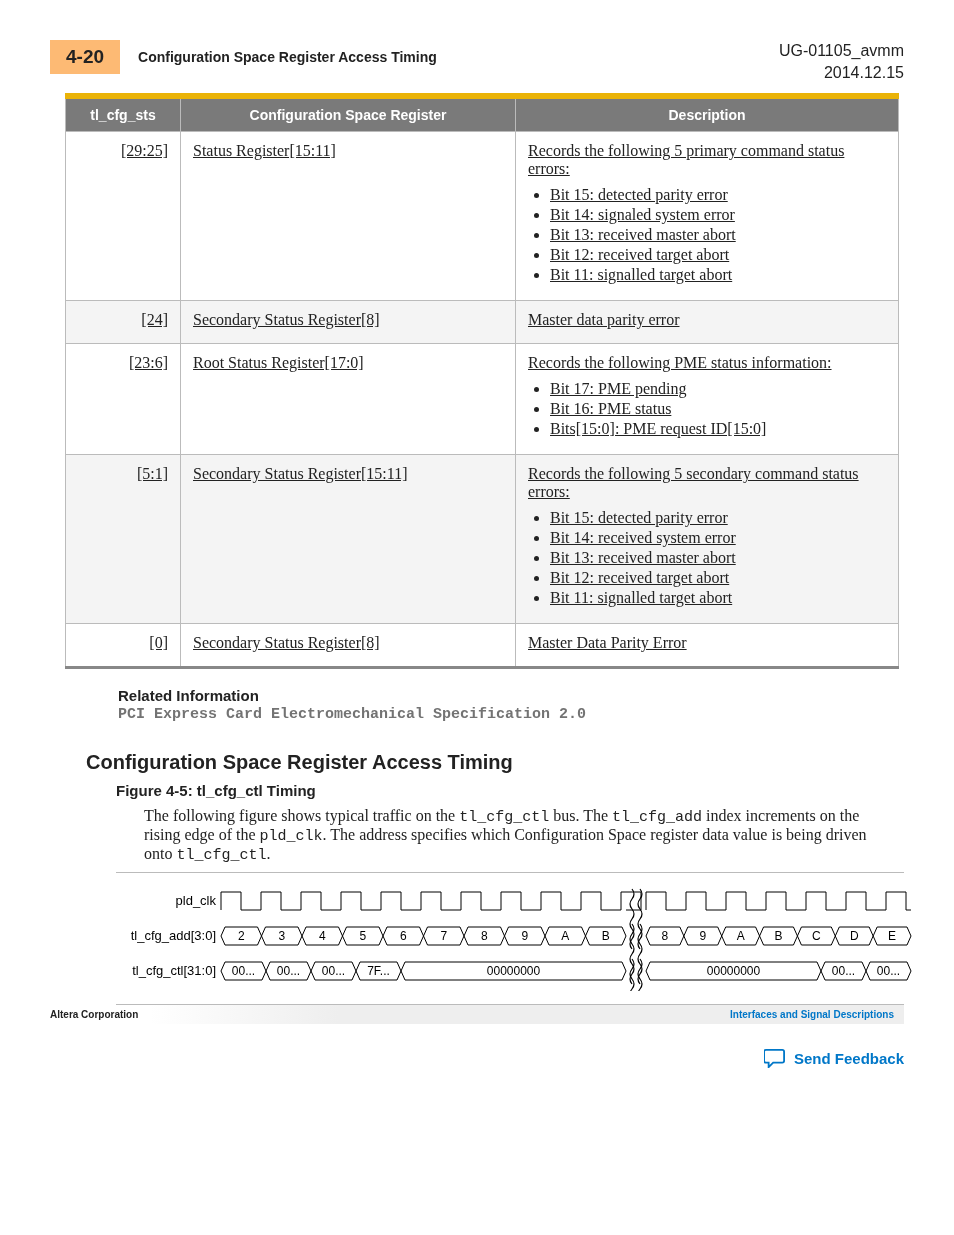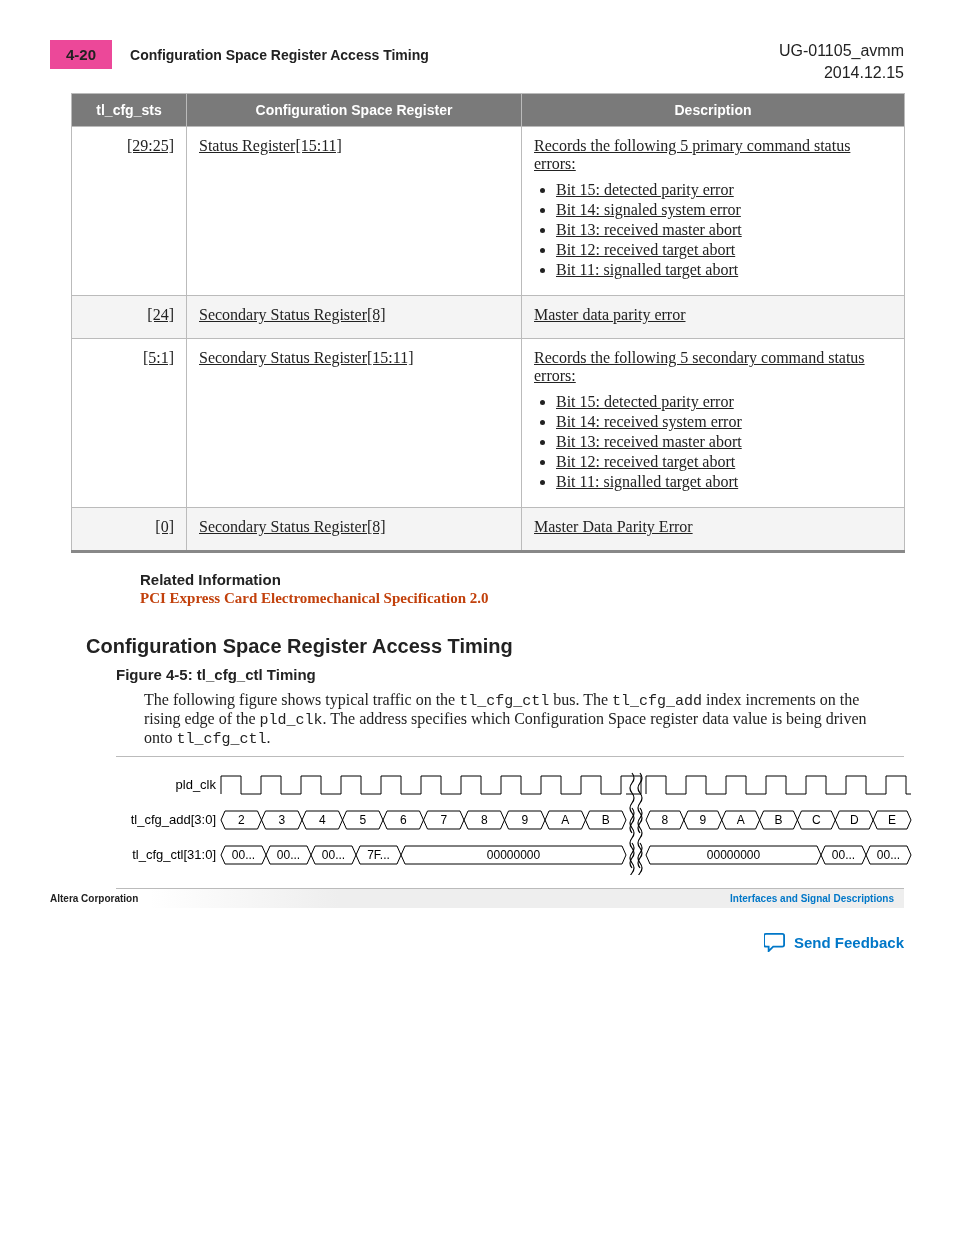"4-20" .pagebox { background: #ec4899 -> #fdba74; font-size: 15px -> 19px }
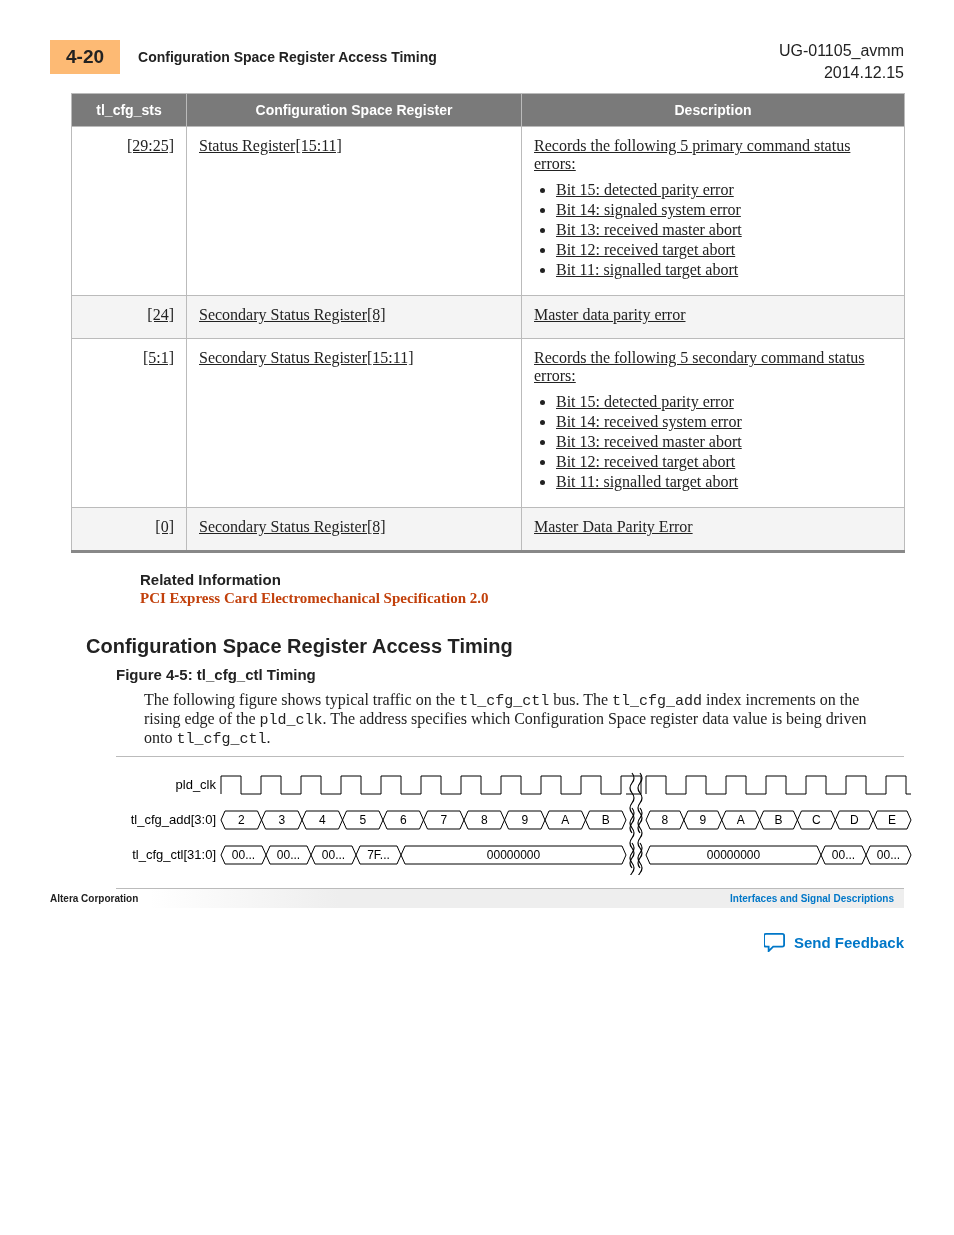"tl_cfg_sts" table.regtable { border-top: 1px solid #eab308 -> 6px solid #eab308; margin-left: 21px -> 15px }
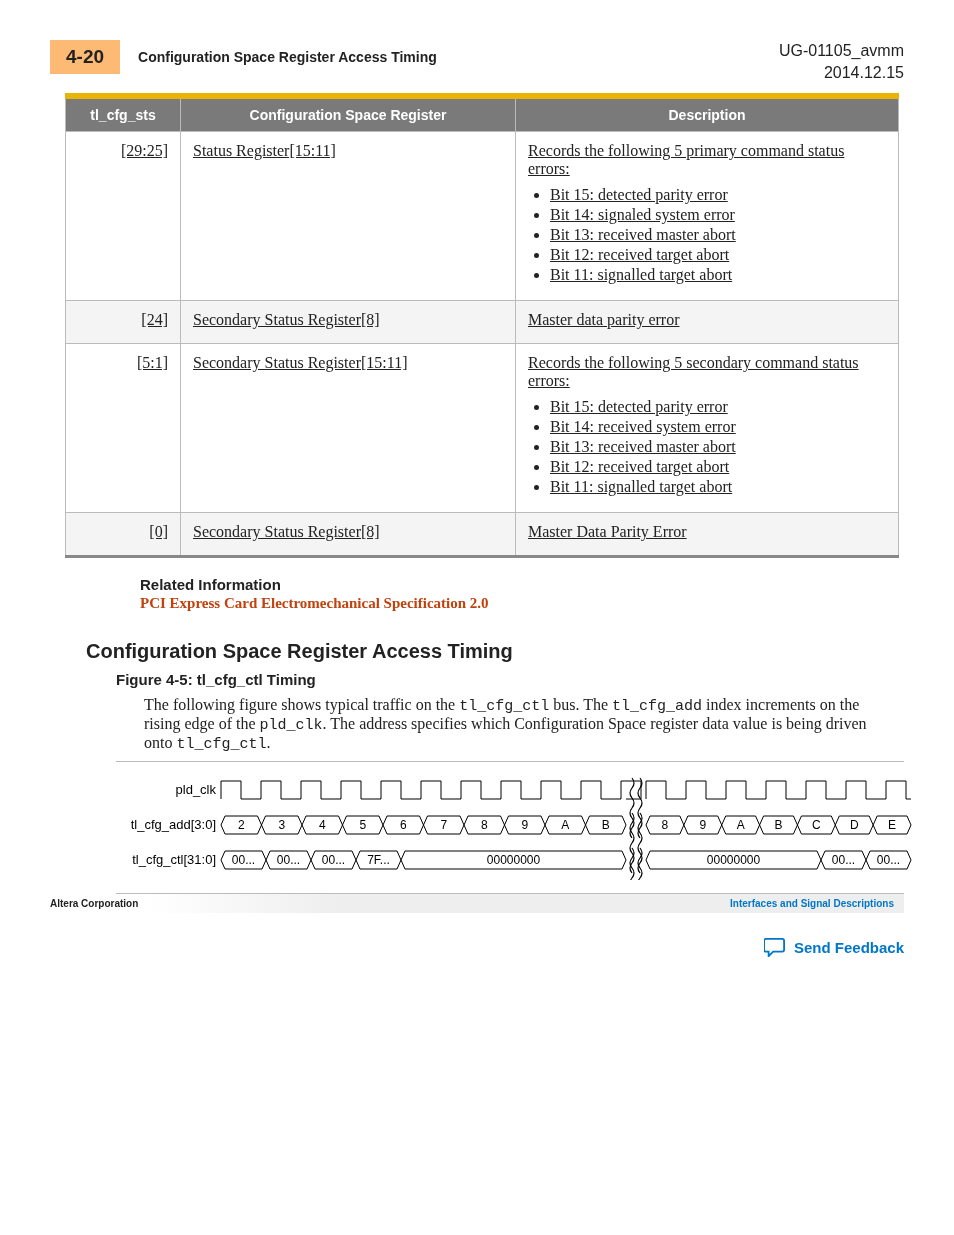"[23:6]" tr { html: none -> <tr> <td>[23:6]</td> <td>Root Status Register[17:0]</td> <td> <div>Records the following PME status information:</div> <ul> <li>Bit 17: PME pending</li> <li>Bit 16: PME status</li> <li>Bits[15:0]: PME request ID[15:0]</li> </ul> </td> </tr> }
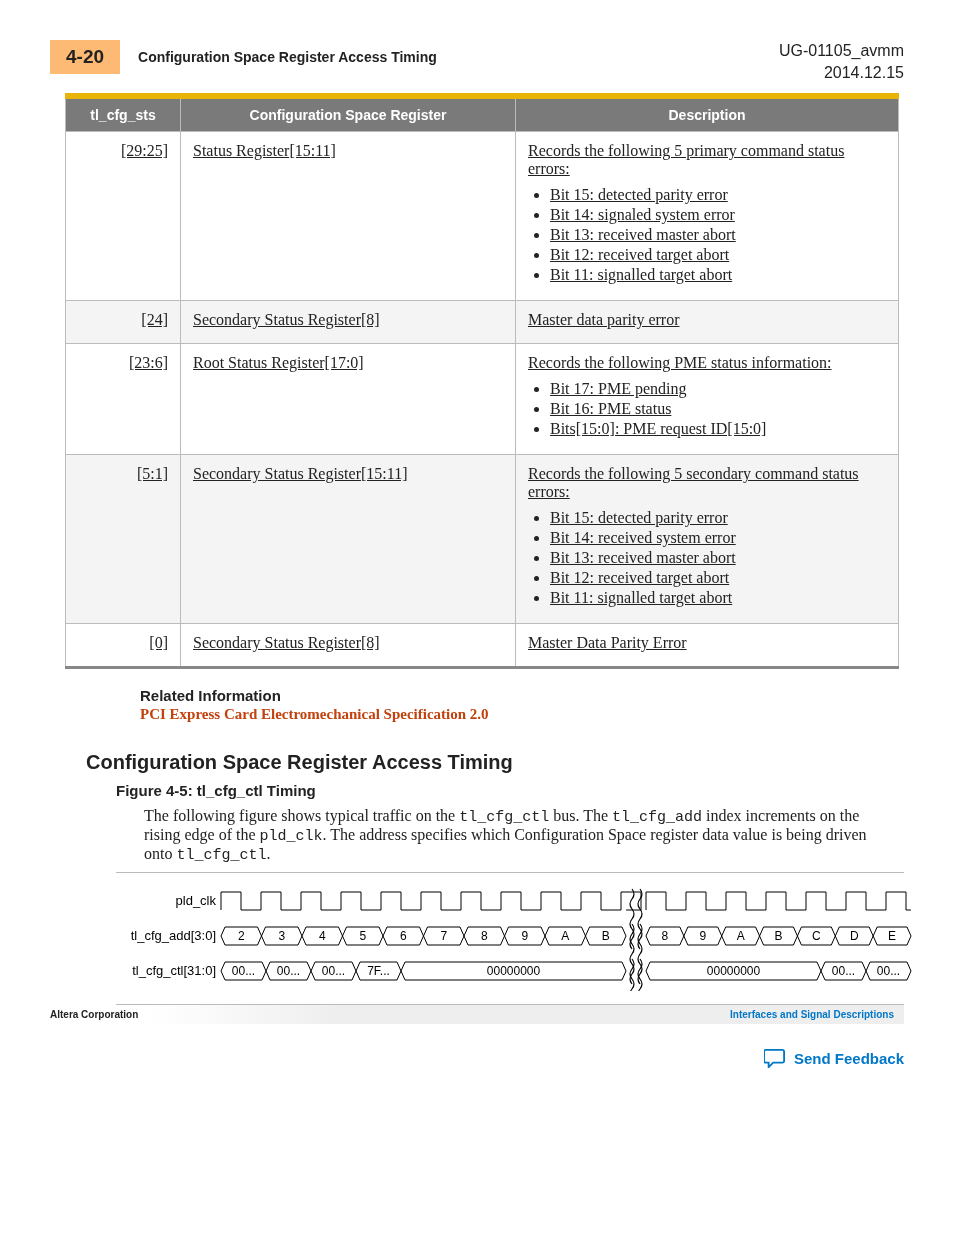"Related Information" .related { margin: 18px 0 0 90px -> 18px 0 0 68px }
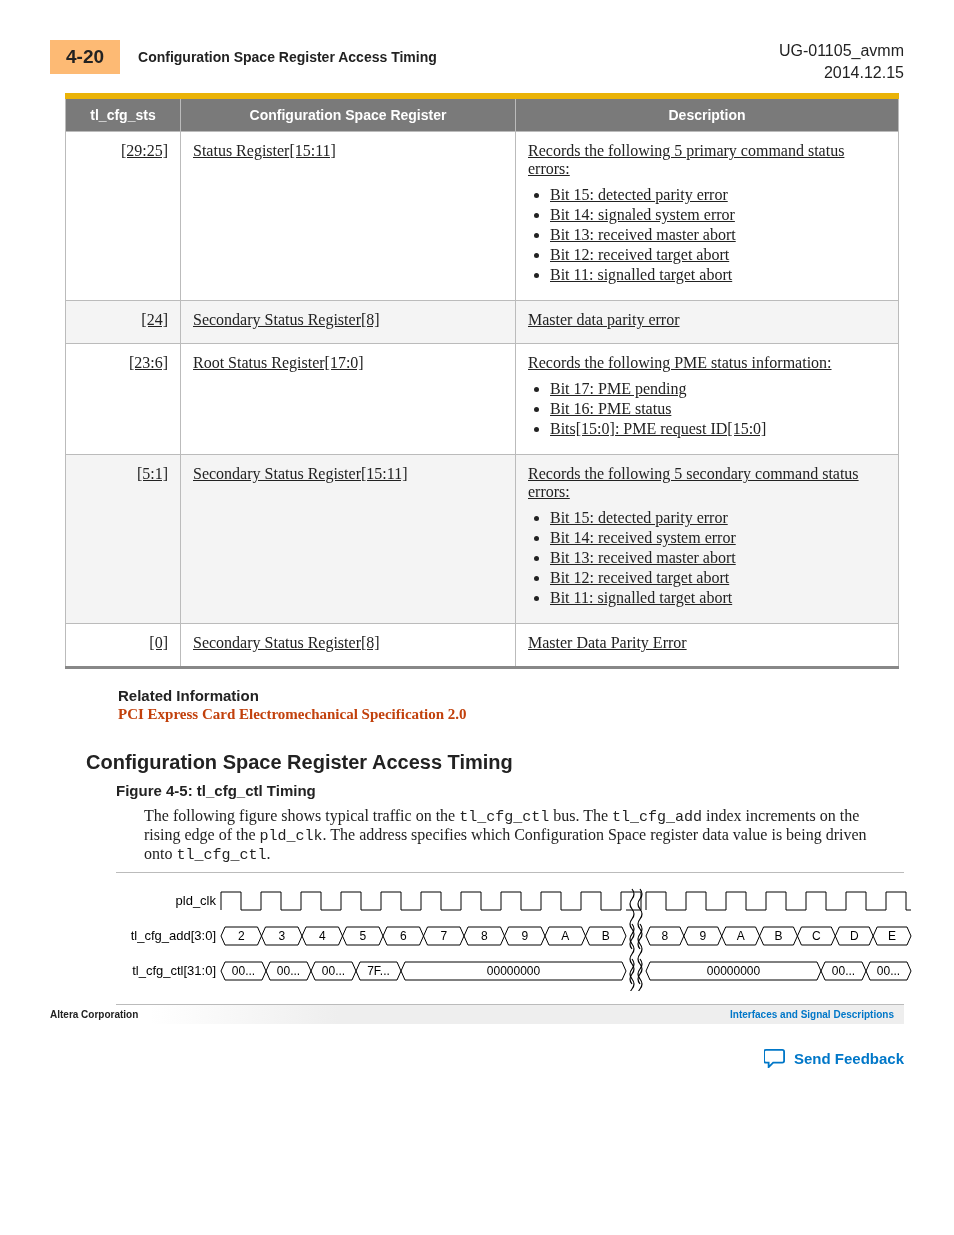"PCI Express Card Electromechanical" .related-link { color: #c2410c -> #737373; font-family: Liberation Serif, serif -> Liberation Mono, monospace }
